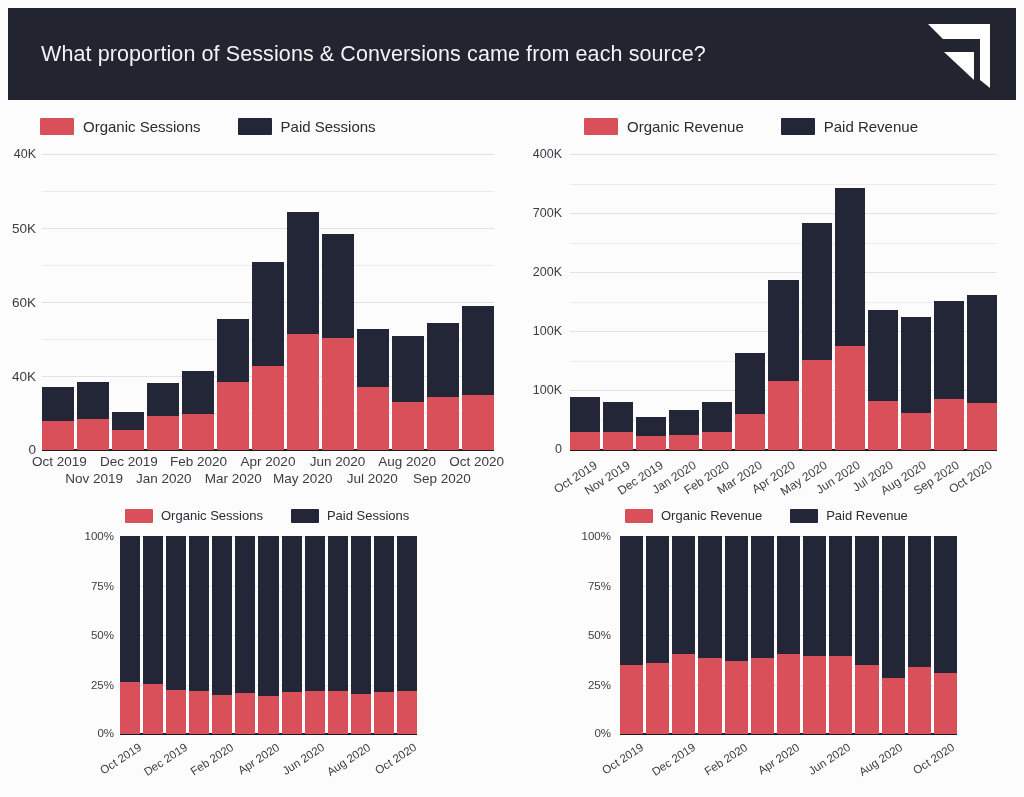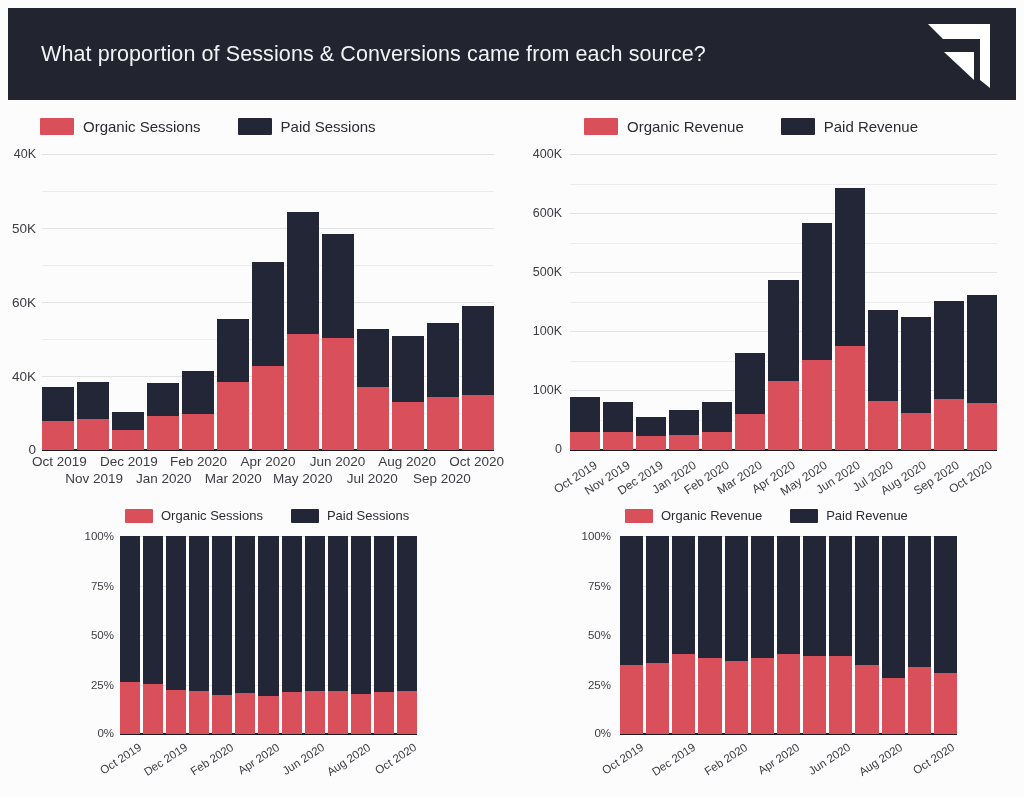"600K" div.ytick { text: 600K -> 700K }
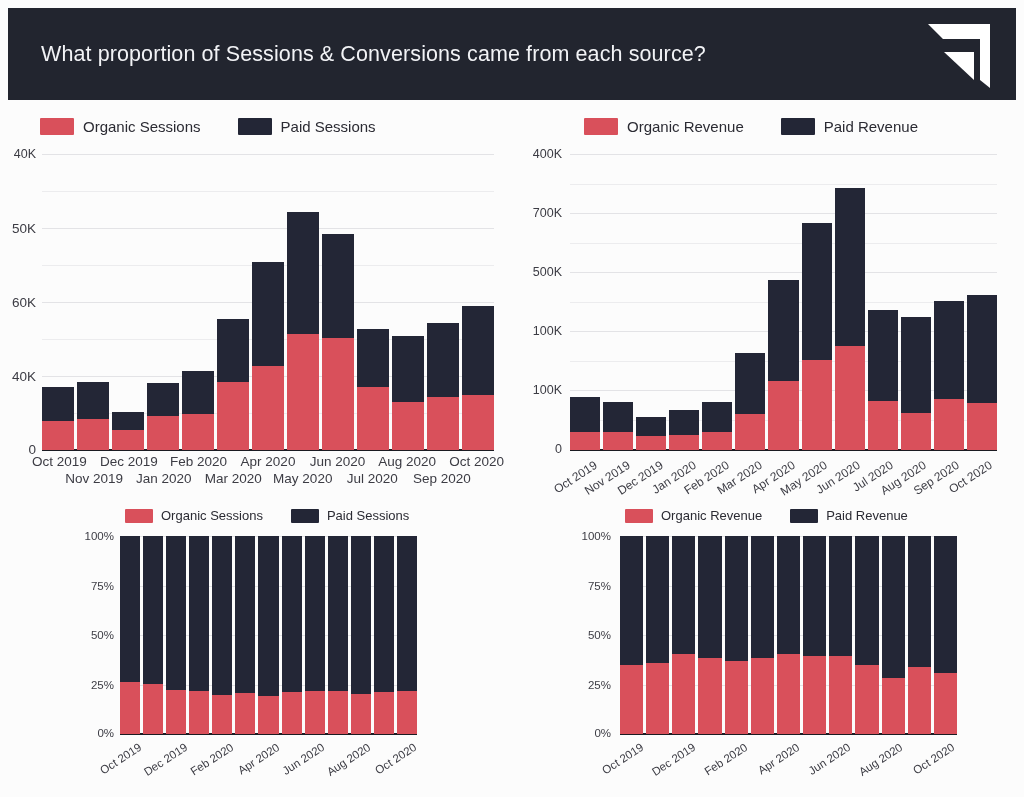"500K" div.ytick { text: 500K -> 200K }
